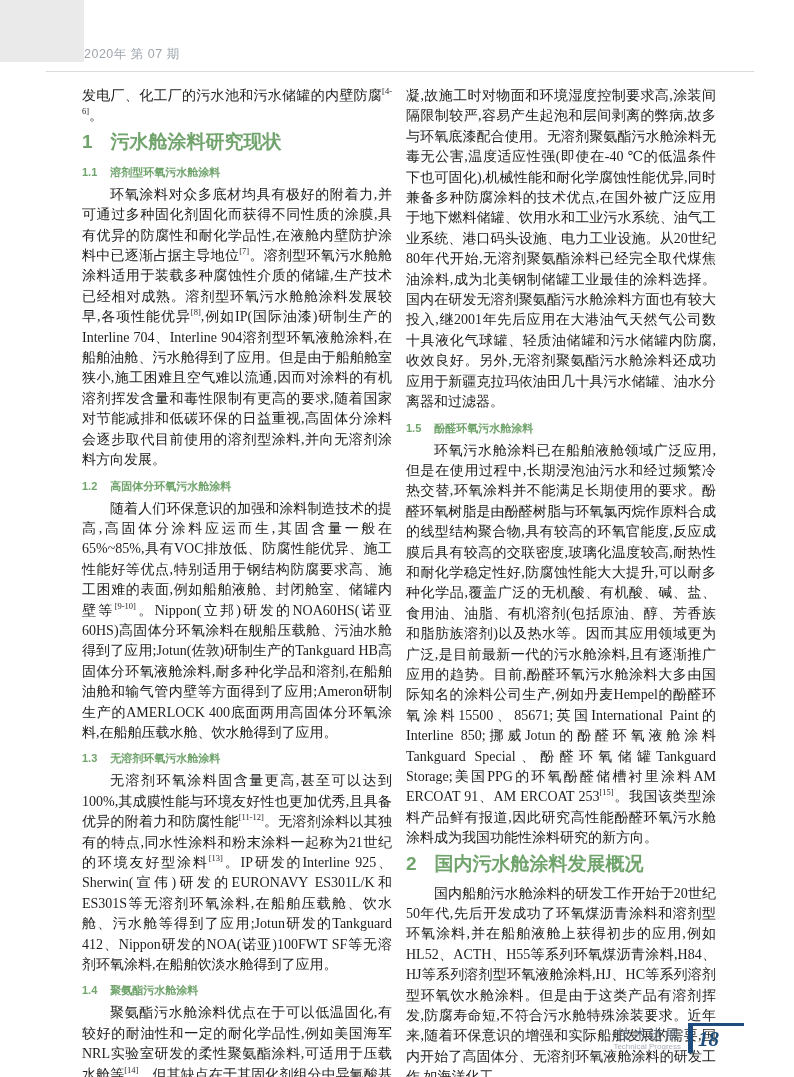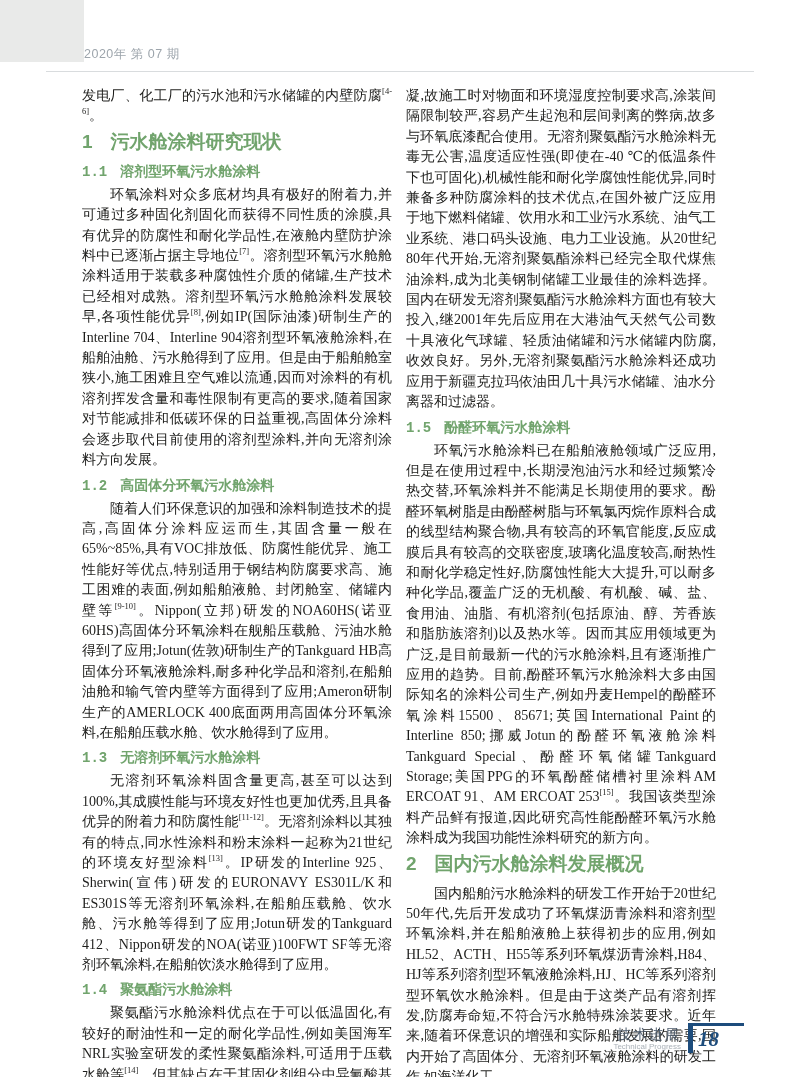"1.1 溶剂型环氧污水舱涂料" .h2 { font-family: Liberation Mono, monospace -> Liberation Sans, sans-serif; font-size: 14px -> 11px }
